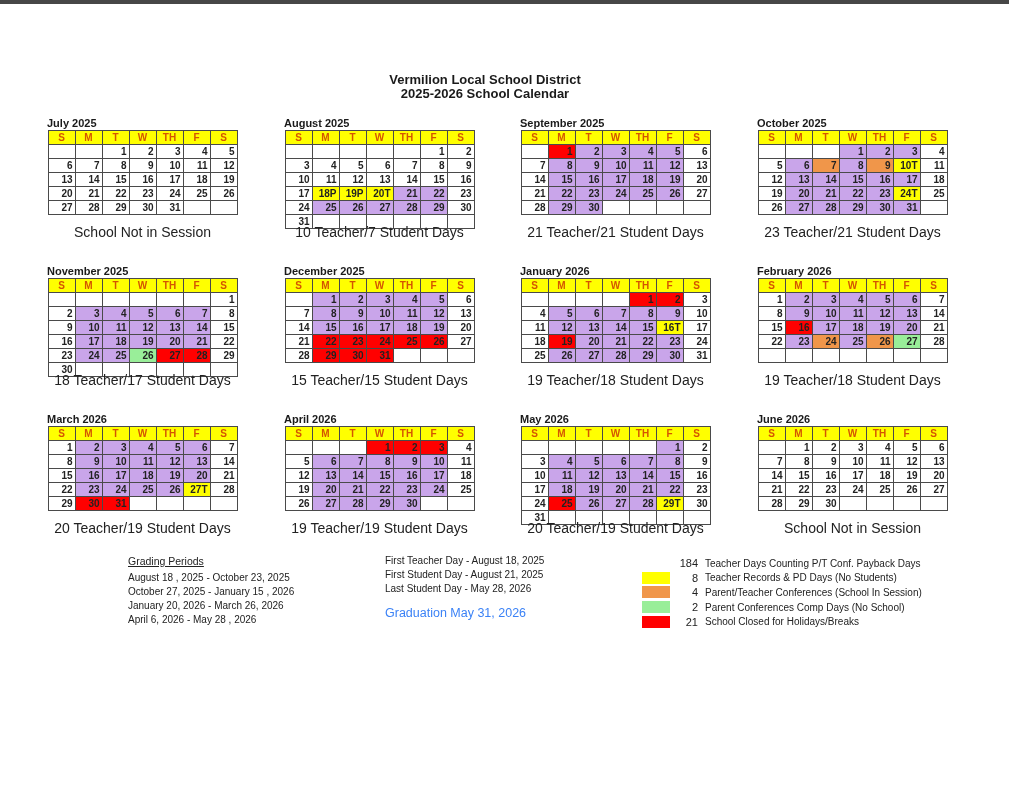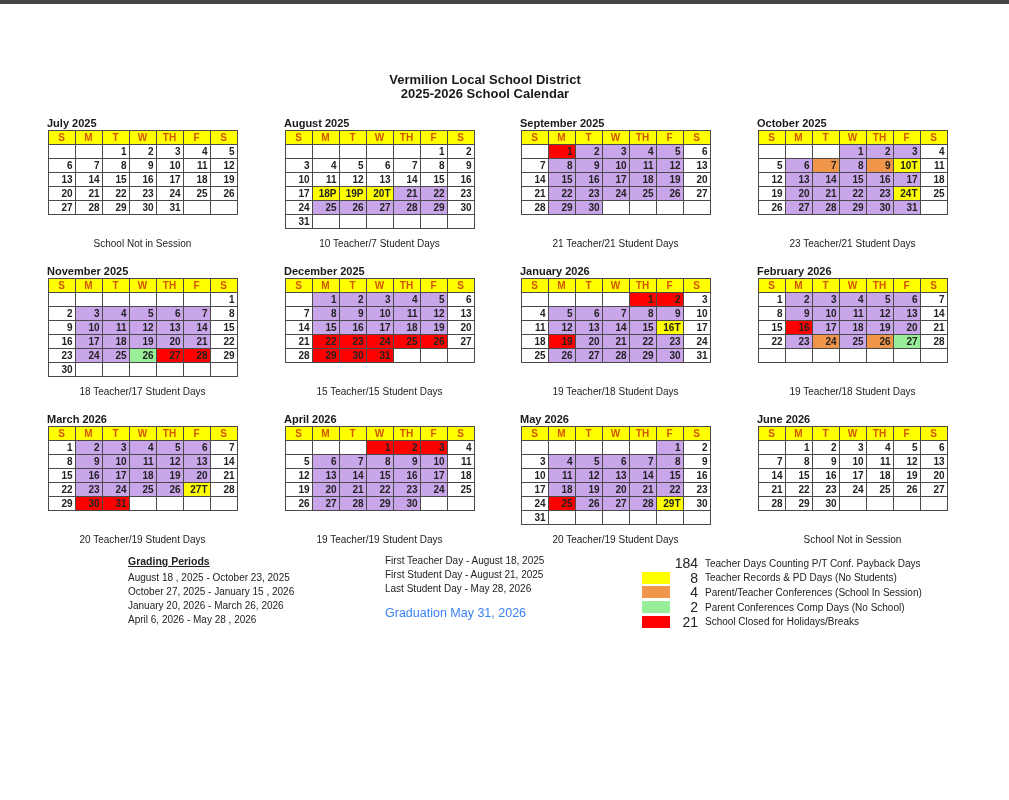"School Not in Session" .m-caption { font-size: 10px -> 14px; top: 121px -> 107px }
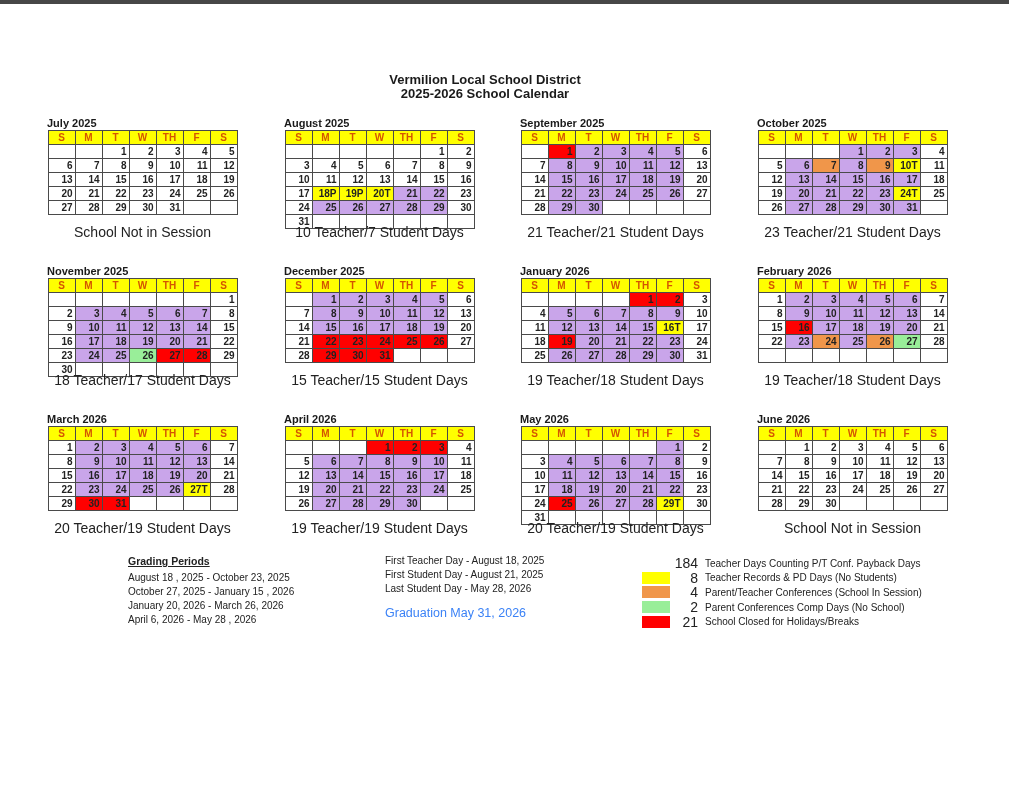"Grading Periods" .gp-title { font-weight: bold -> normal }
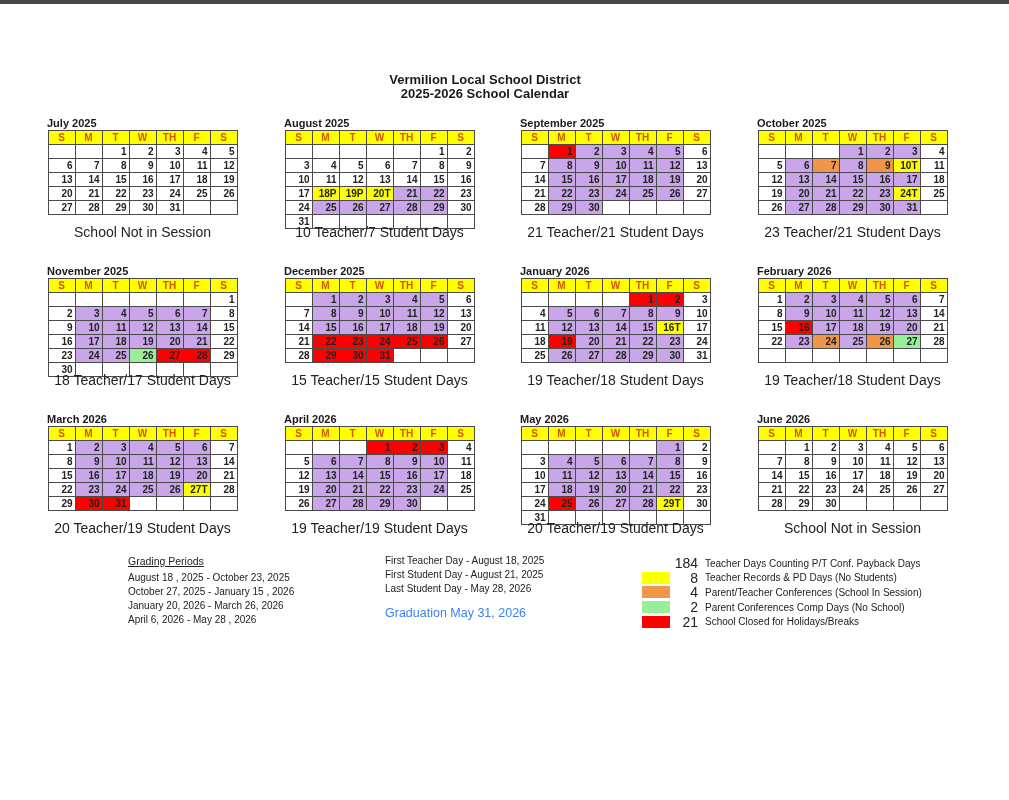"184" .lg-count { font-size: 14px -> 11px }
